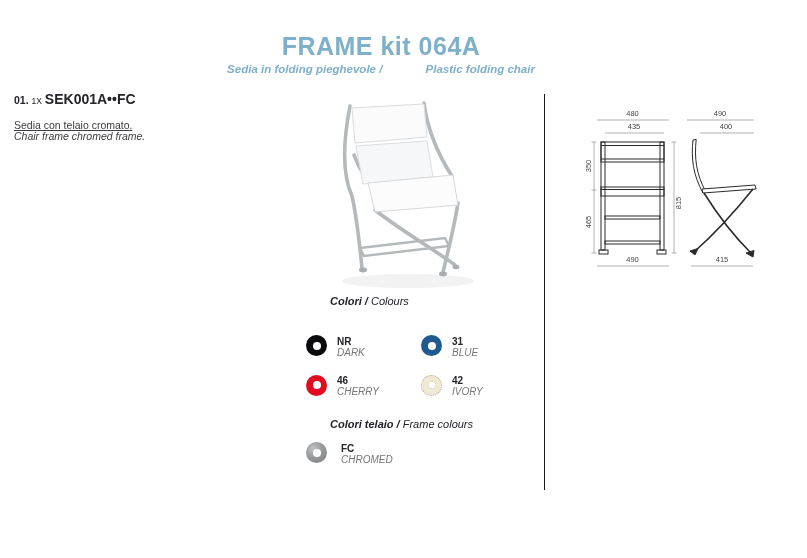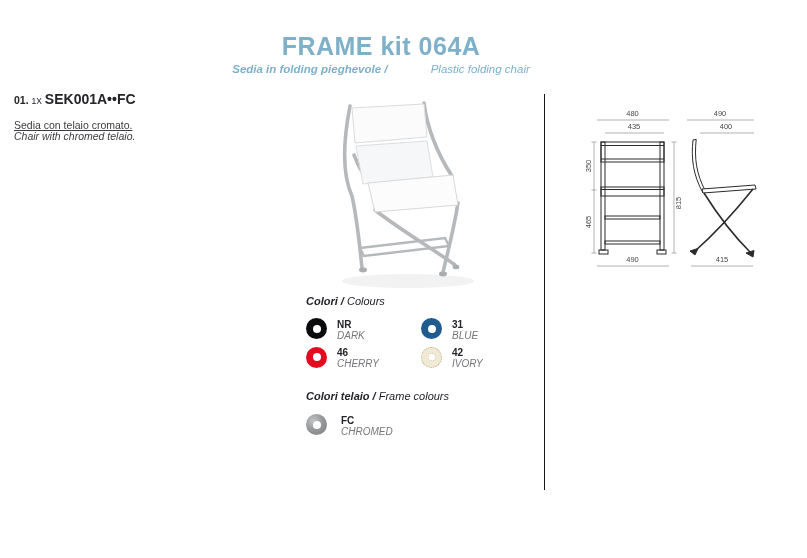"Plastic folding chair" .subtitle .en { font-weight: 400 -> 700 }
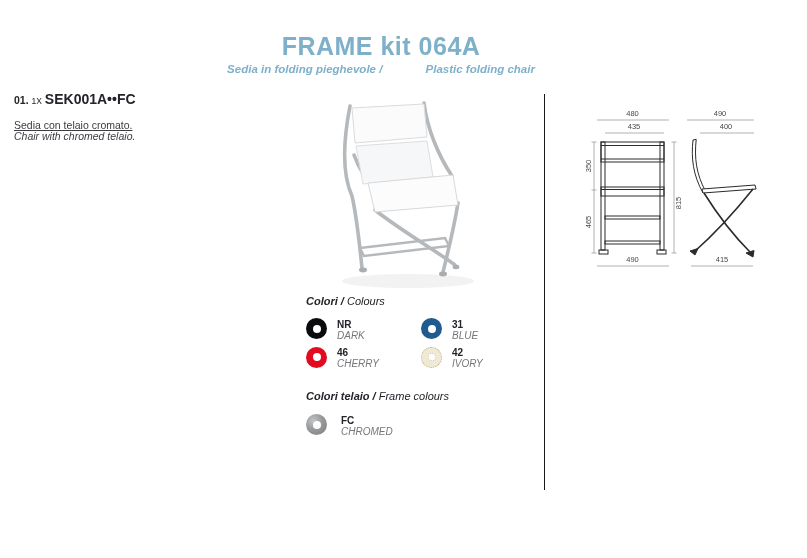"Chair with chromed telaio." div.desc-en { text: with chromed telaio -> frame chromed frame }
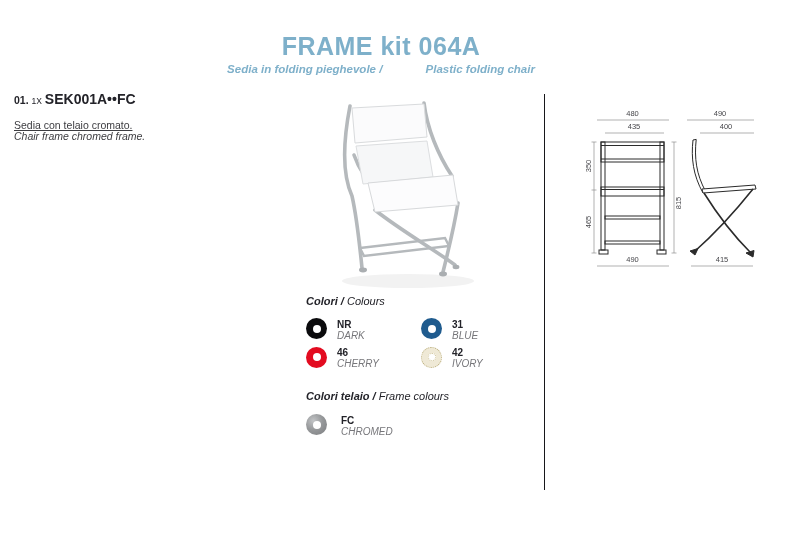"Colori / Colours" .sec-head { margin-left: none -> 24px }
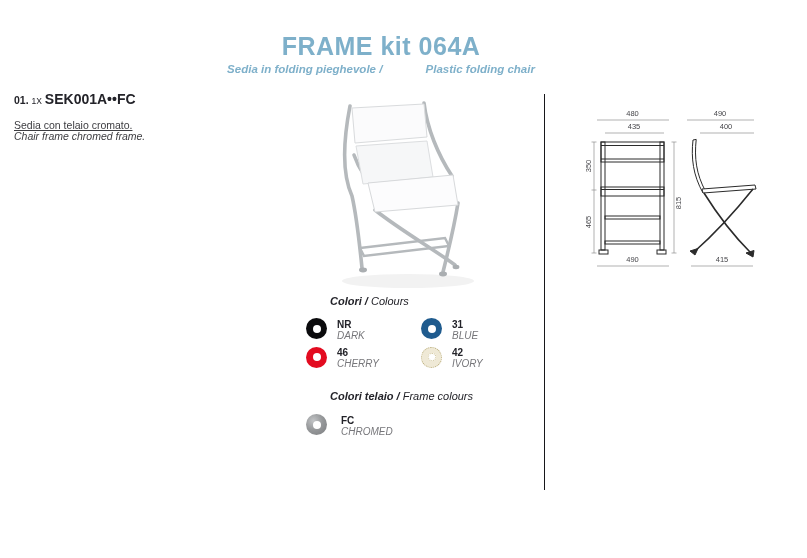"NR" .swatch-grid { margin-top: 11px -> 28px; row-gap: 6px -> 17px }
